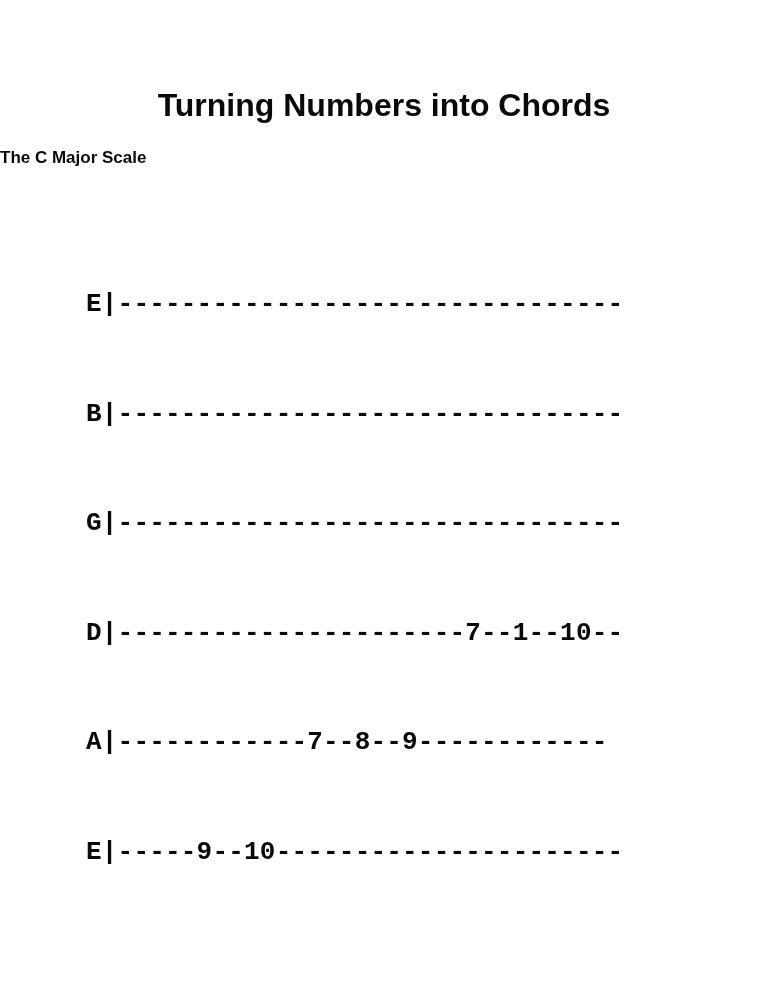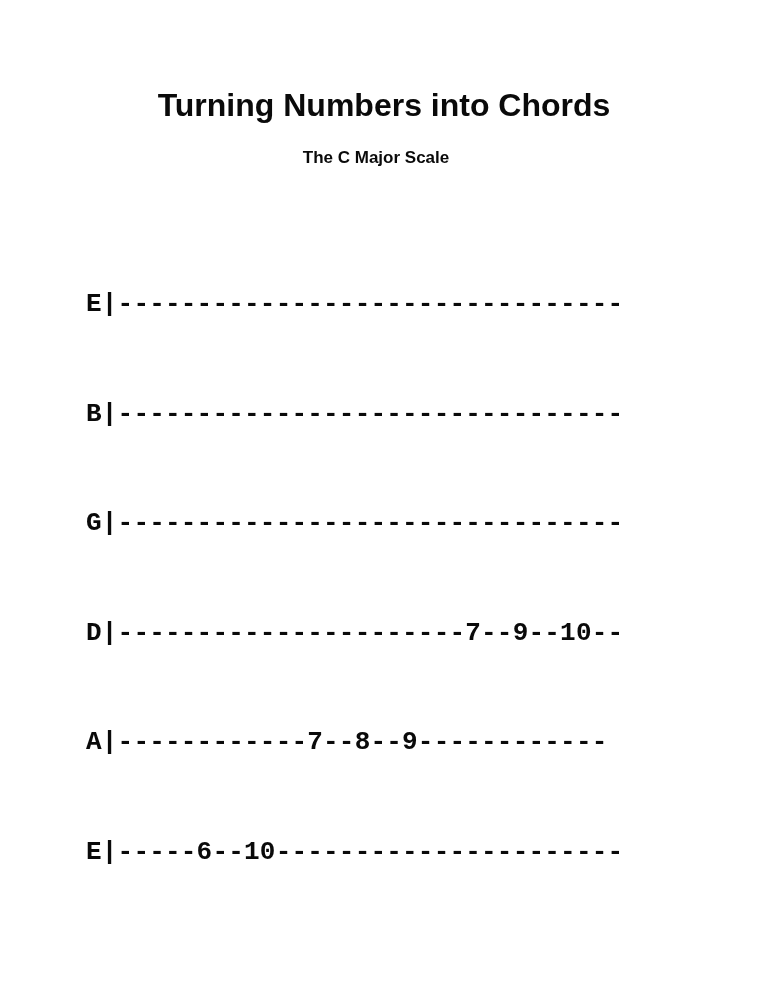"The C Major Scale" .subtitle { text-align: center -> none }
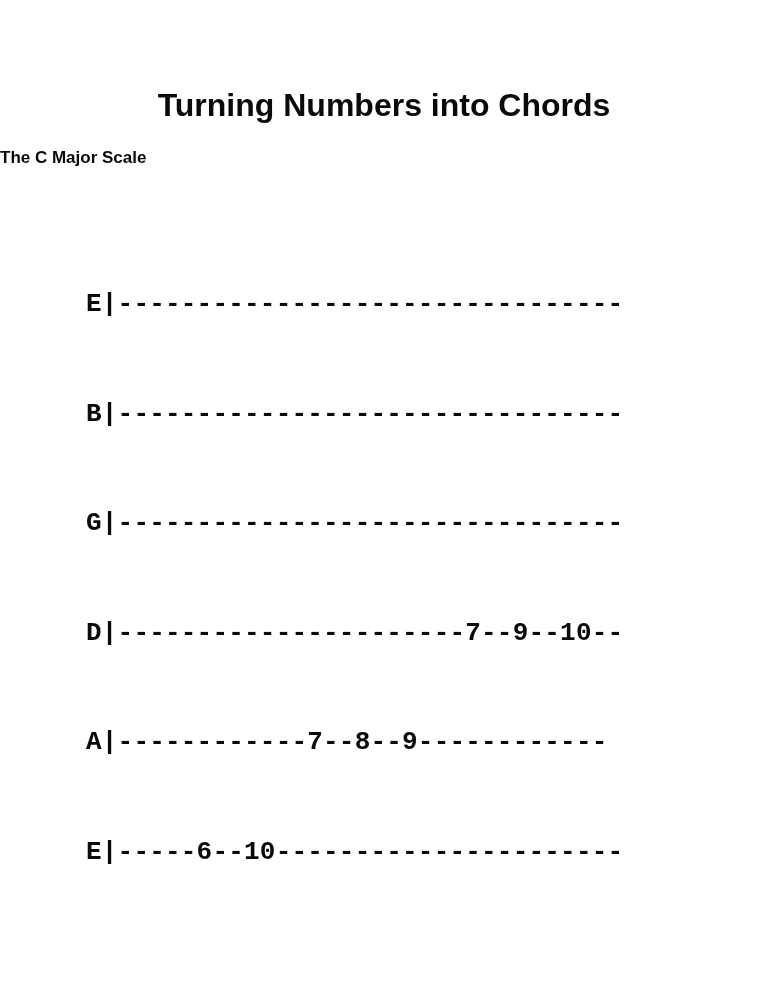"D|----------------------7--9--10--" div { text: ----------------------7--9--10-- -> ----------------------7--1--10-- }
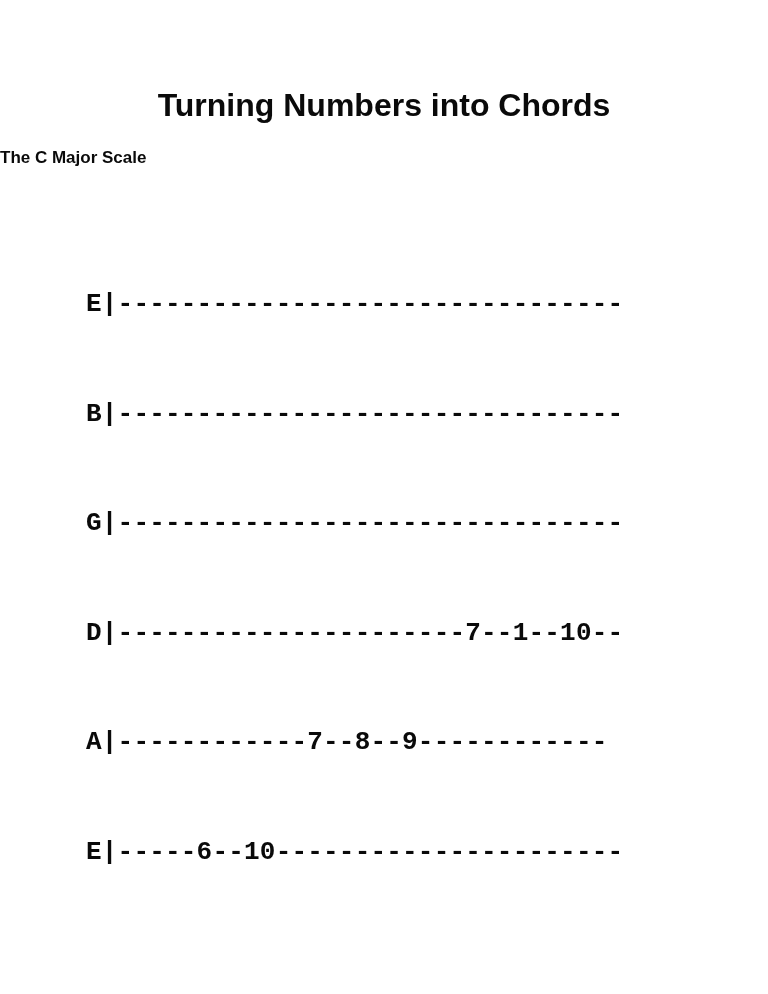"E|-----6--10----------------------" div { text: -----6--10---------------------- -> -----9--10---------------------- }
